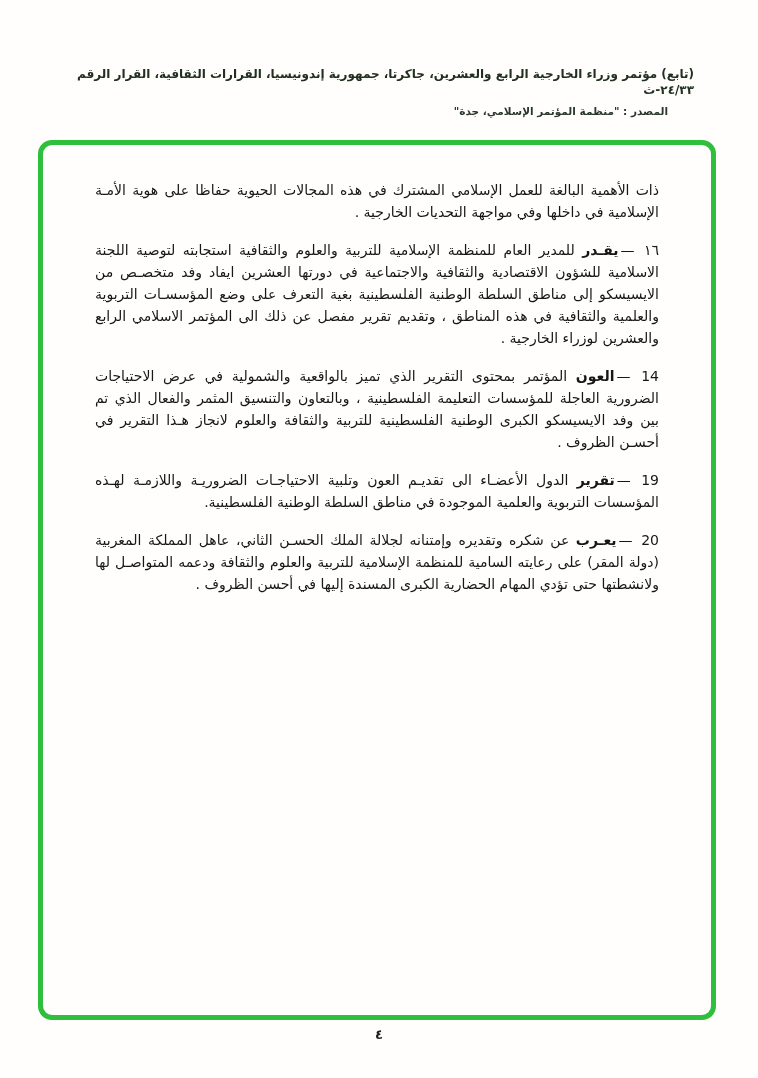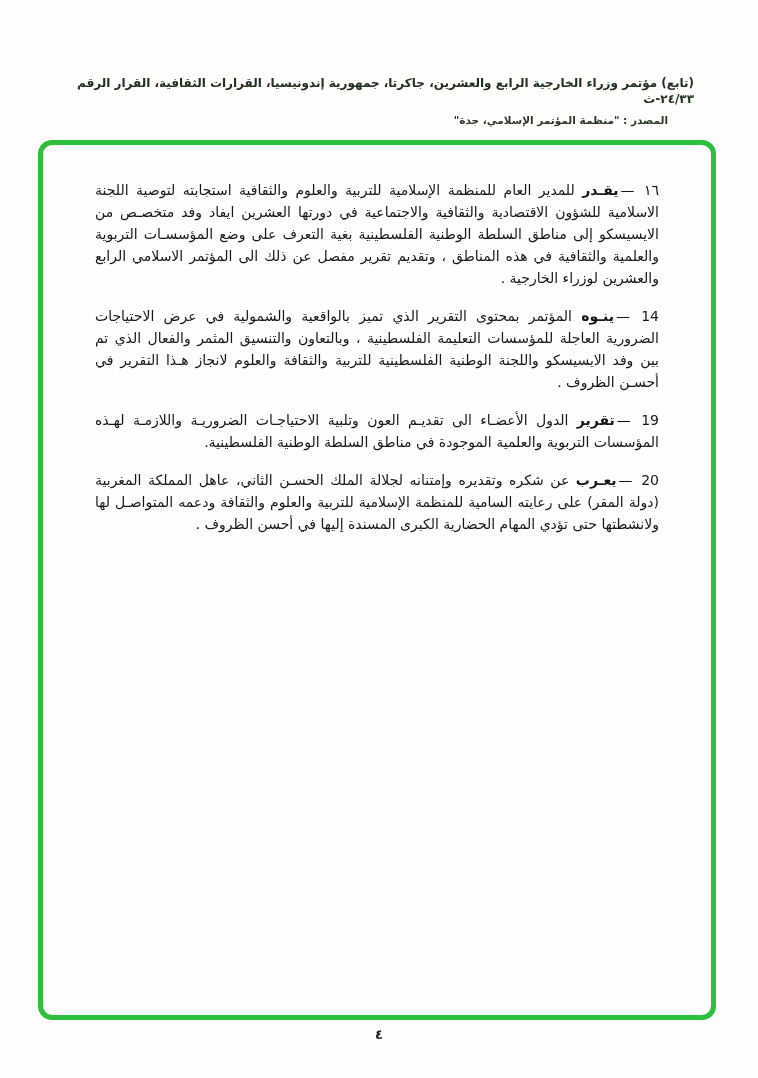"(تابع) مؤتمر وزراء الخارجية الرابع" .header-line1 { margin-top: 9px -> none }
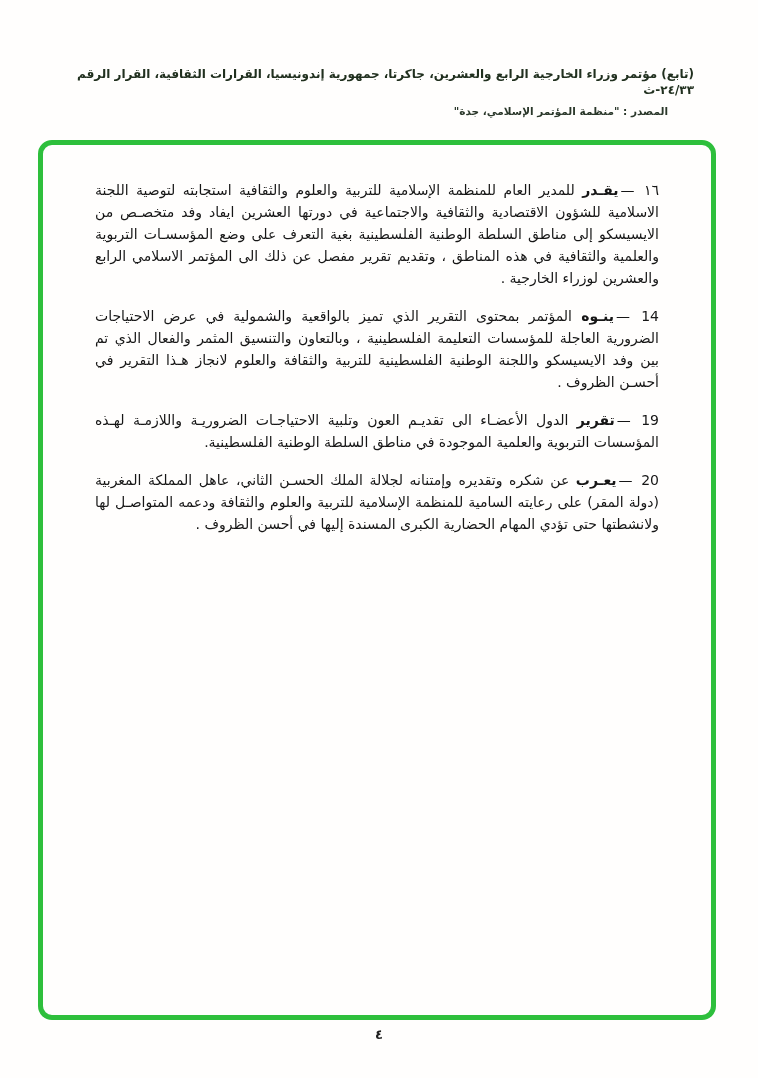"ذات الأهمية البالغة للعمل الإسلامي" p.intro { html: none -> <p>ذات الأهمية البالغة للعمل الإسلامي المشترك في هذه المجالات الحيوية حفاظا على هوية الأمـة الإسلامية في داخلها وفي مواجهة التحديات الخارجية .</p> }
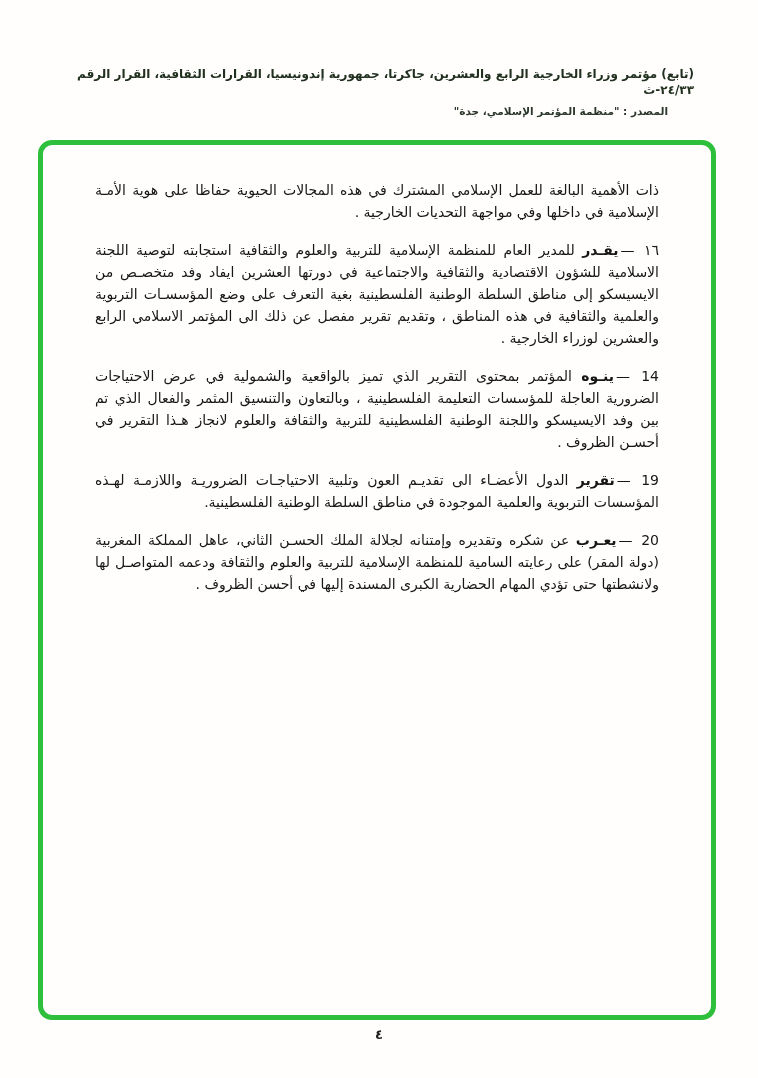"المؤتمر بمحتوى التقرير الذي تميز" span.txt { text: واللجنة -> الكبرى }
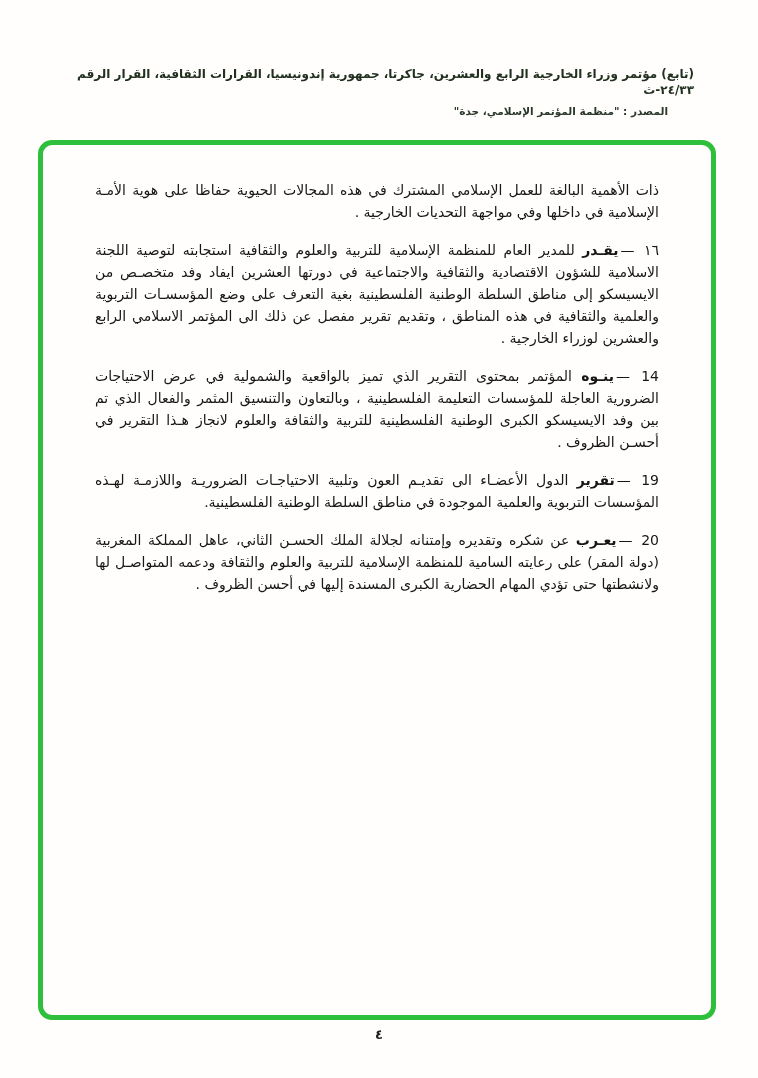"ينـوه" b.lead { text: ينـوه -> العون }
